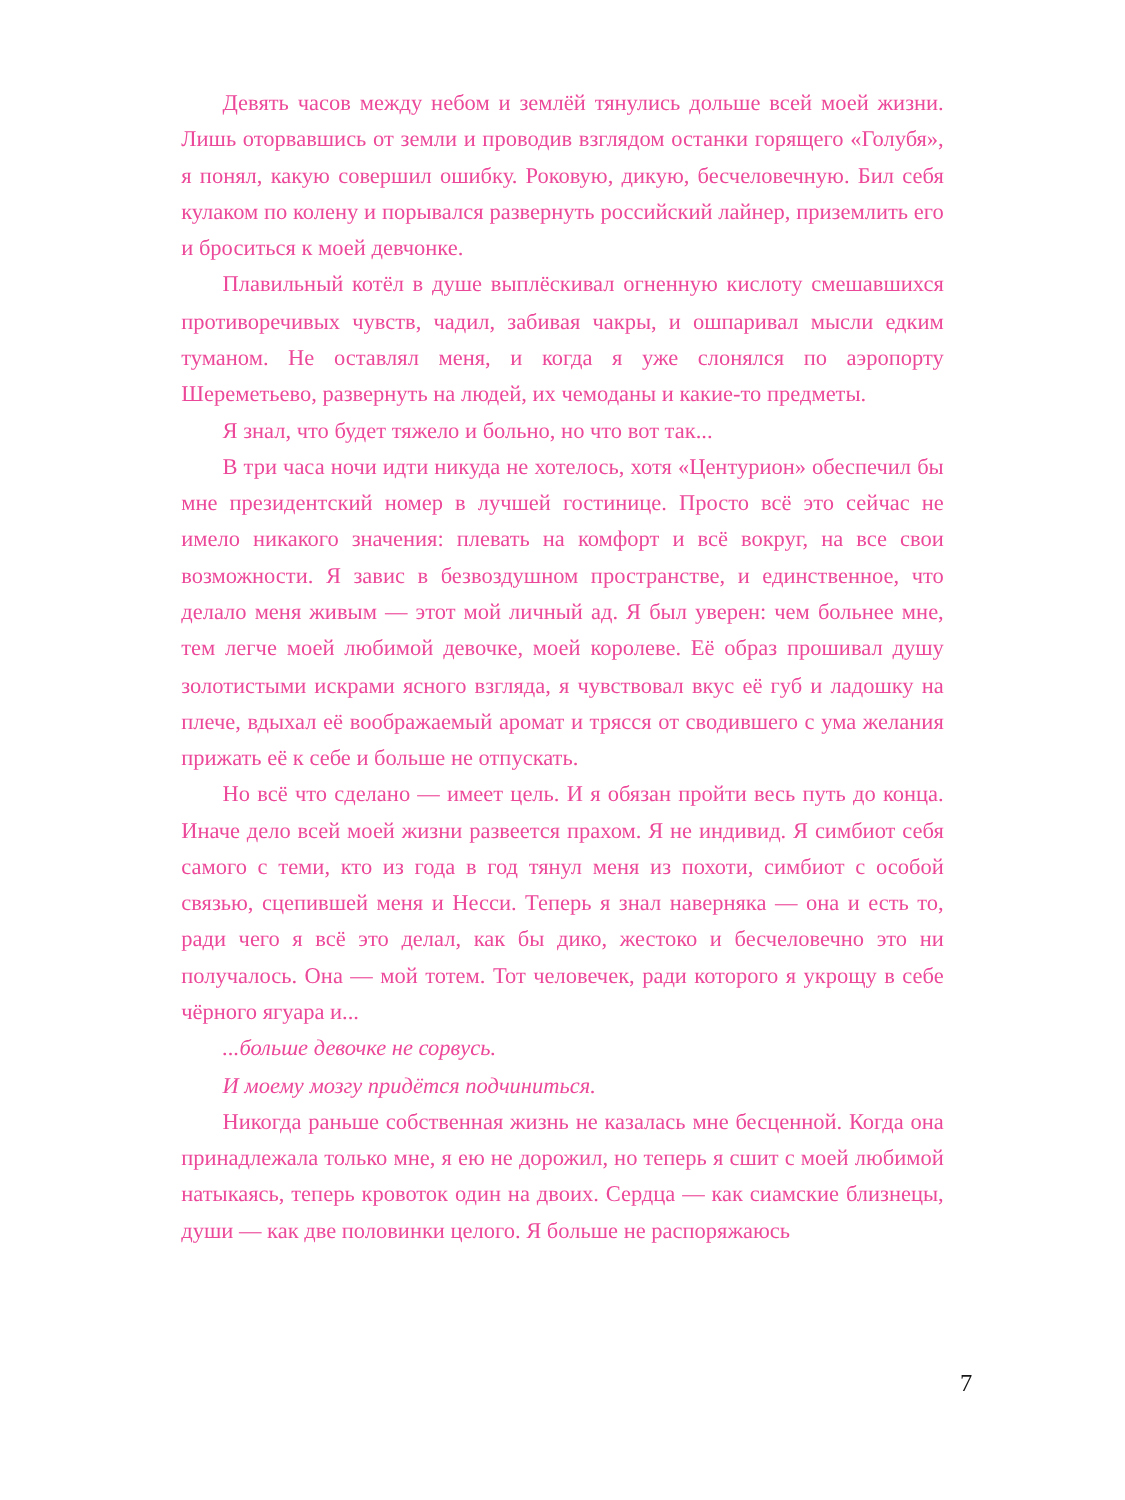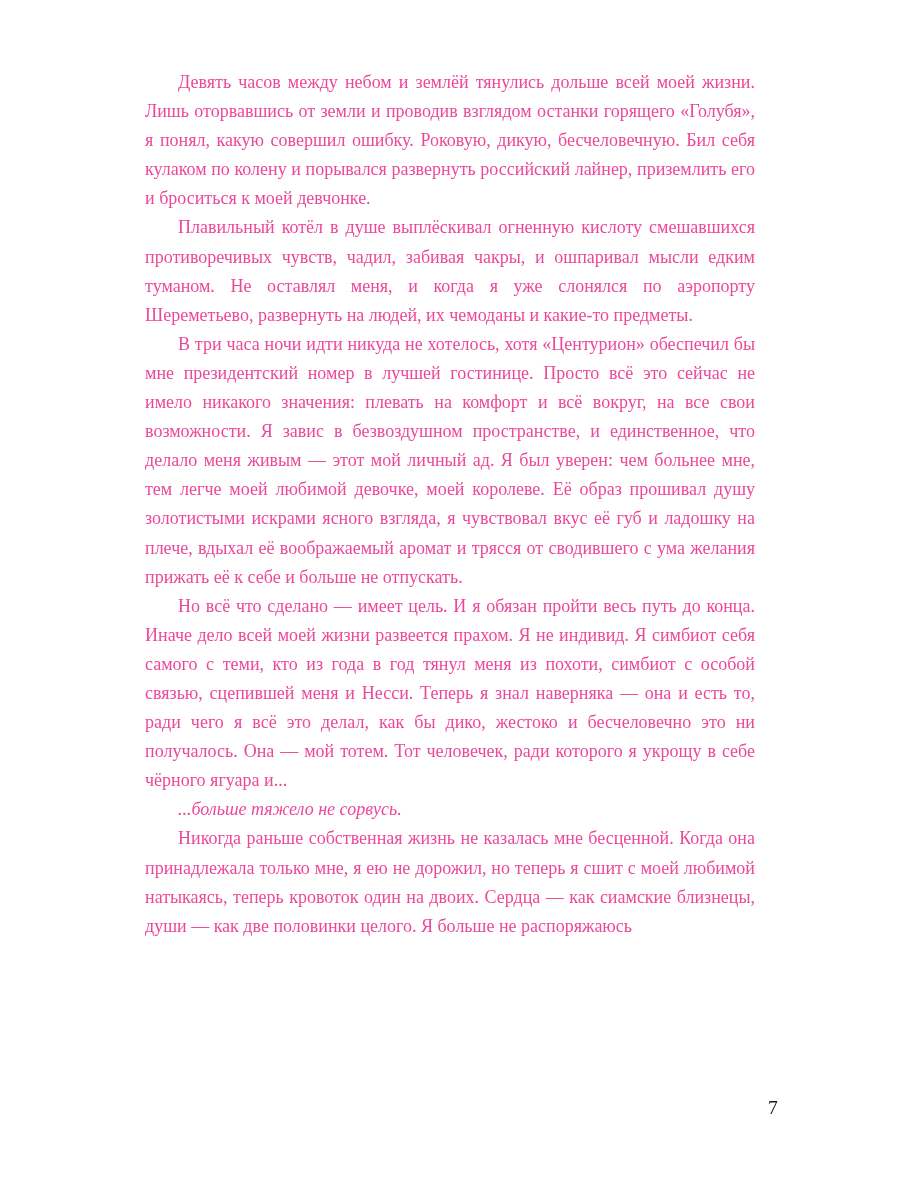"Я знал, что будет тяжело" p.para { html: none -> <p>Я знал, что будет тяжело и больно, но что вот так...</p> }
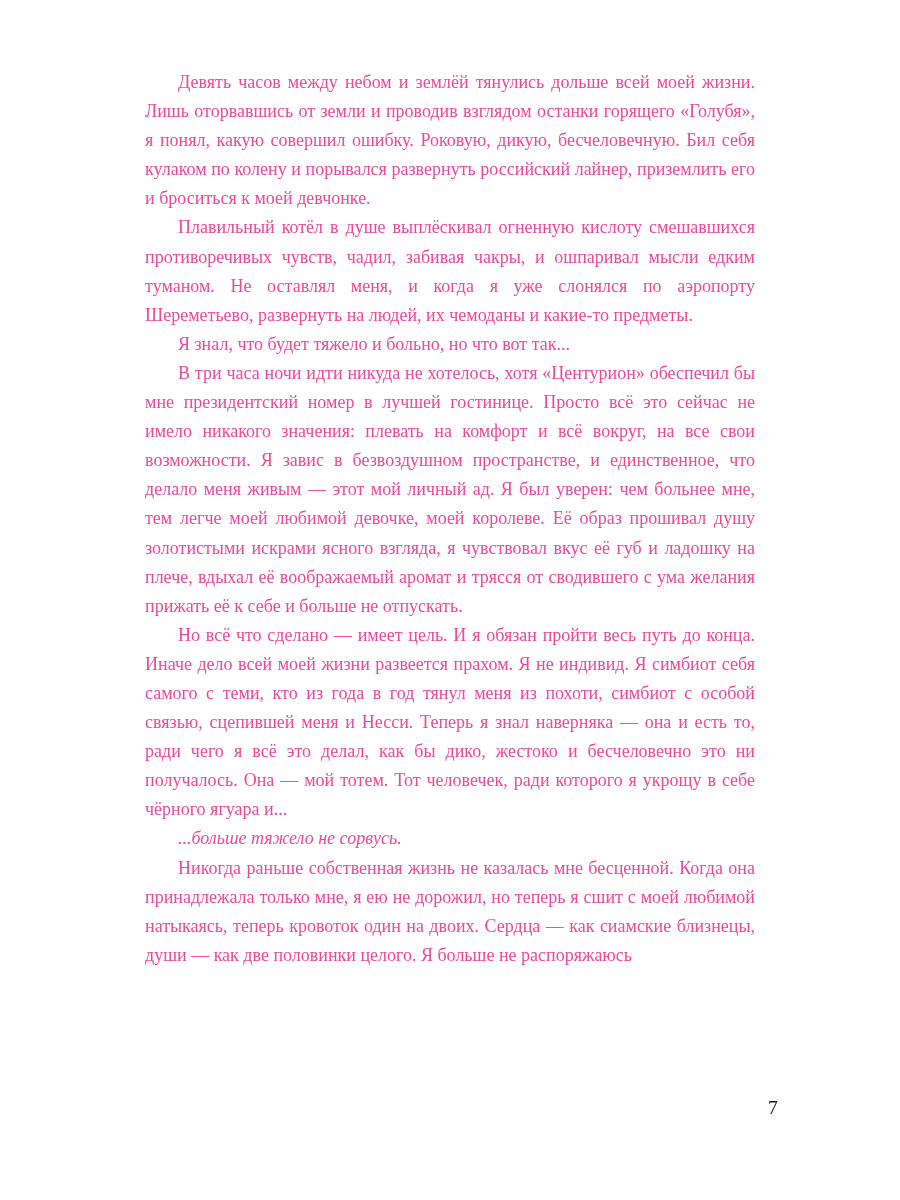"...больше тяжело не сорвусь." p.para { text: тяжело -> девочке }
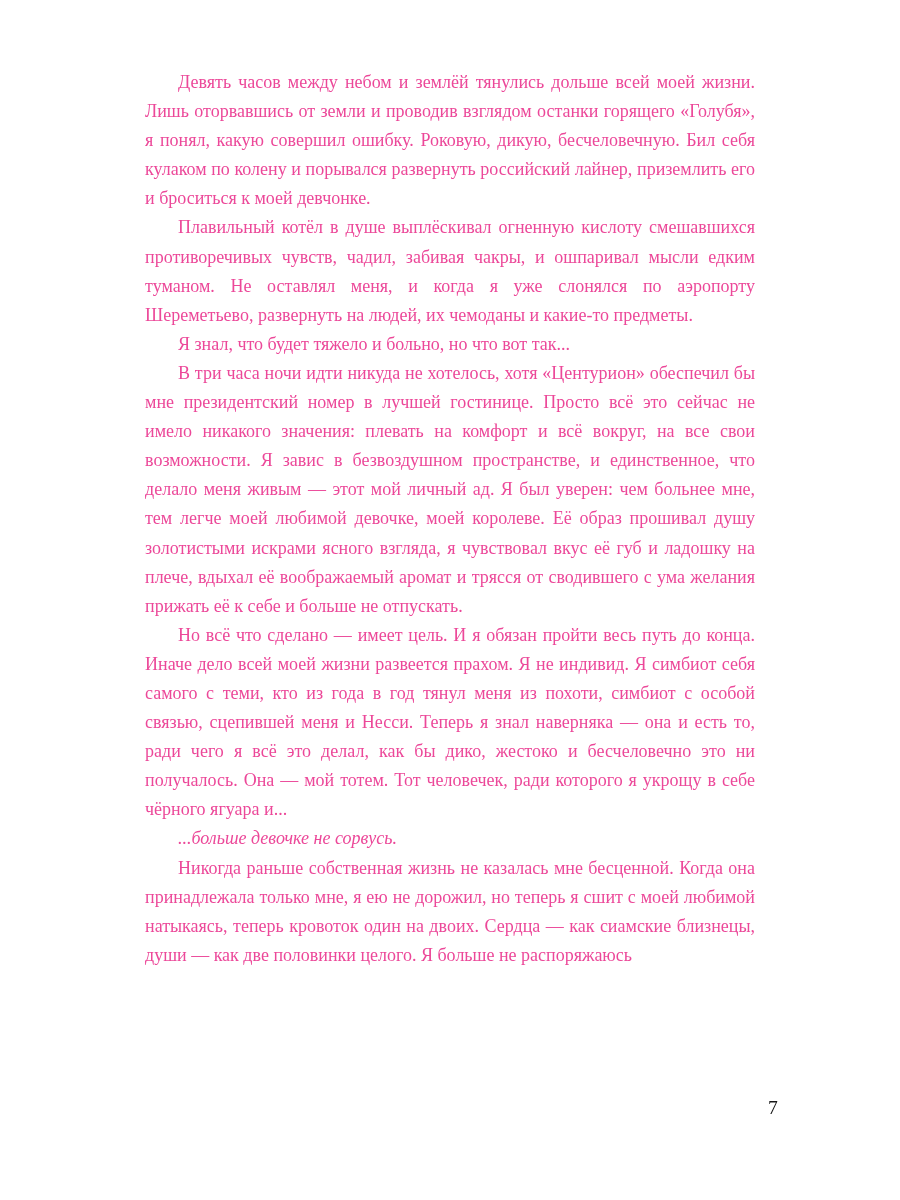"И моему мозгу придётся подчиниться." p.para { html: none -> <p>И моему мозгу придётся подчиниться.</p> }
